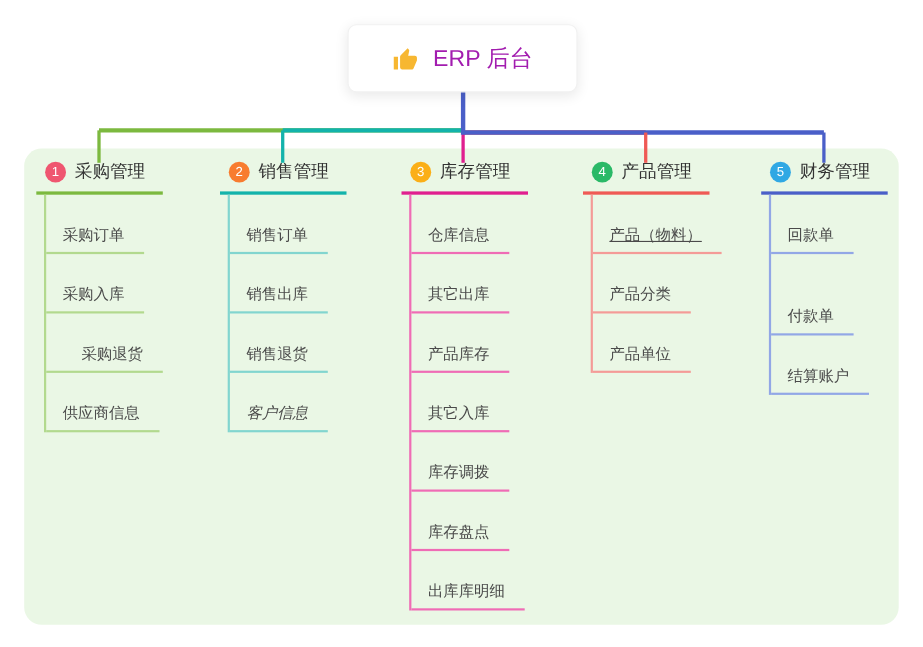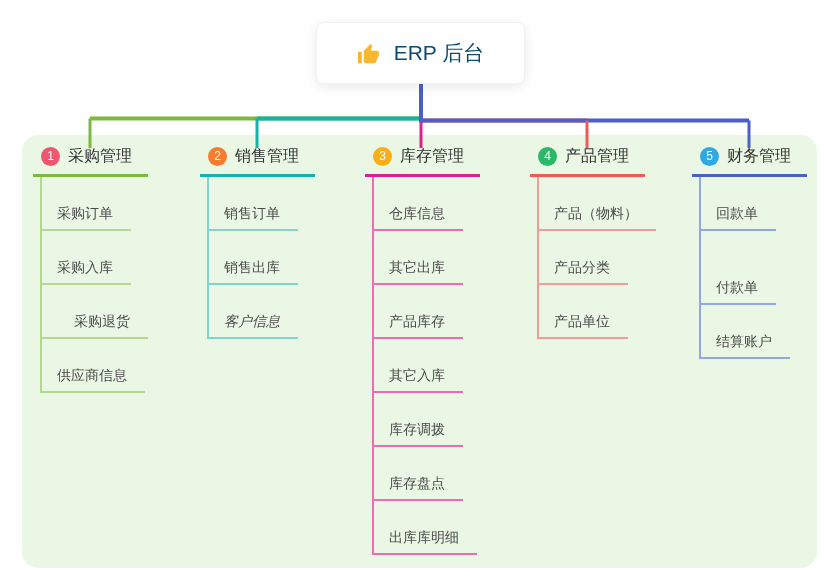"ERP 后台" .root-node { color: #0c4a6e -> #a21caf }
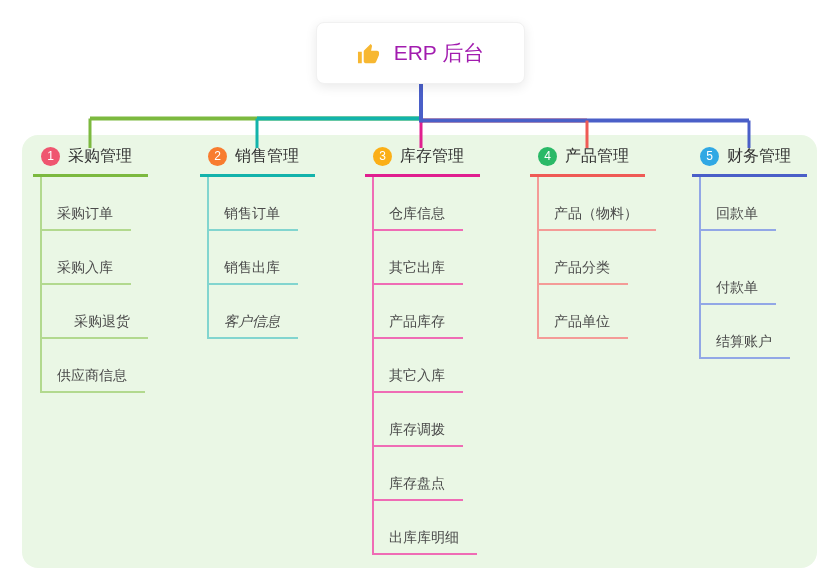"产品（物料）" li.child { text-decoration: none -> underline }
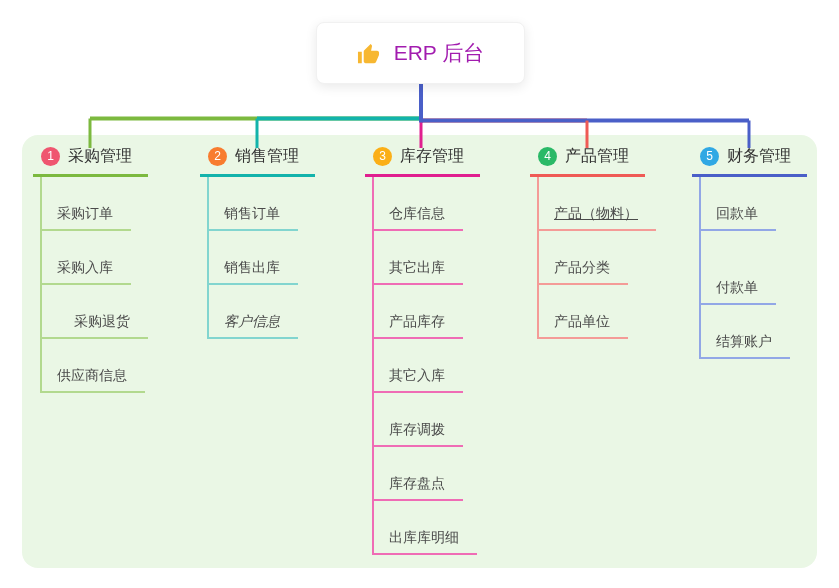"销售退货" li.child { html: none -> <li> <span>销售退货</span> </li> }
